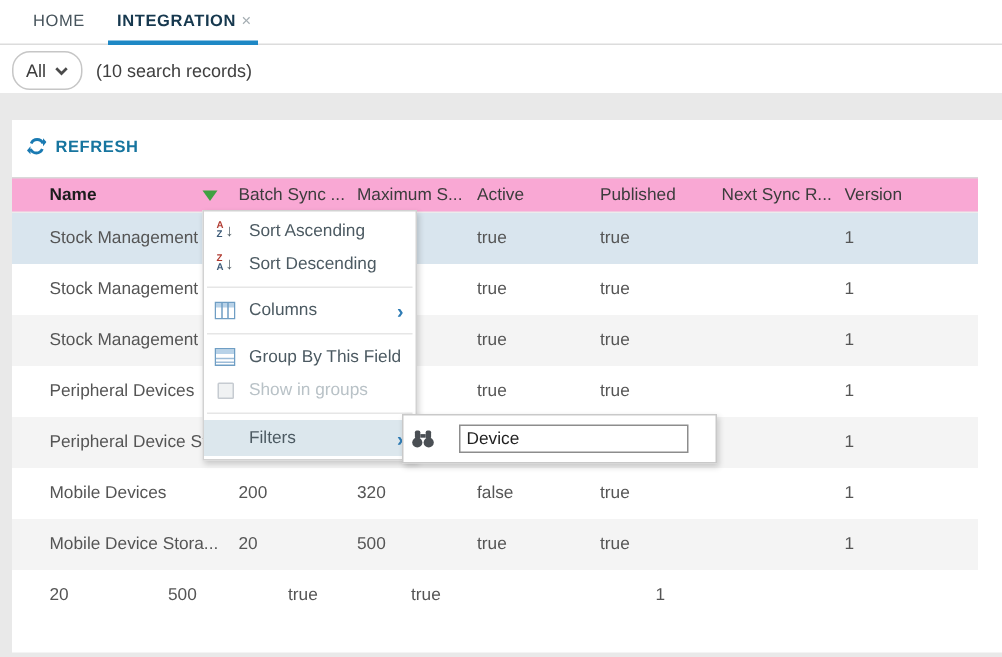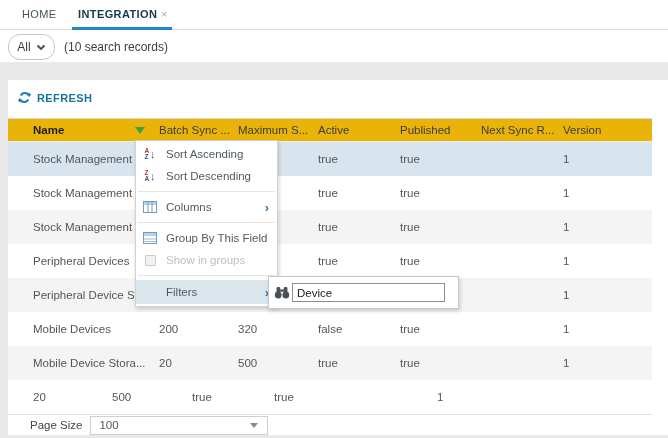"Name" .grid-header { background: #eab308 -> #f9a8d4 }
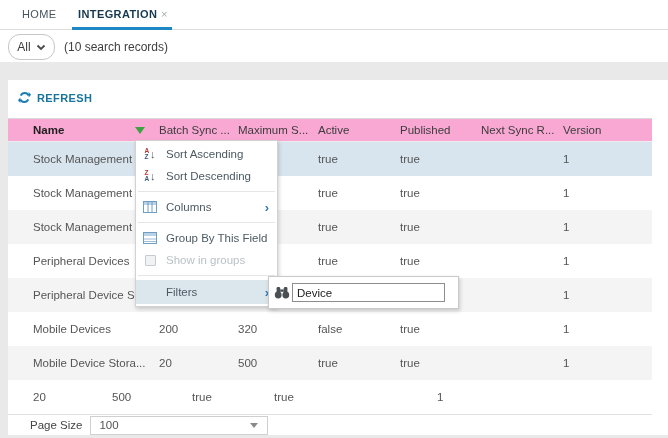"Device" .filterpop { gap: 2px -> 16px; width: 191px -> 210px }
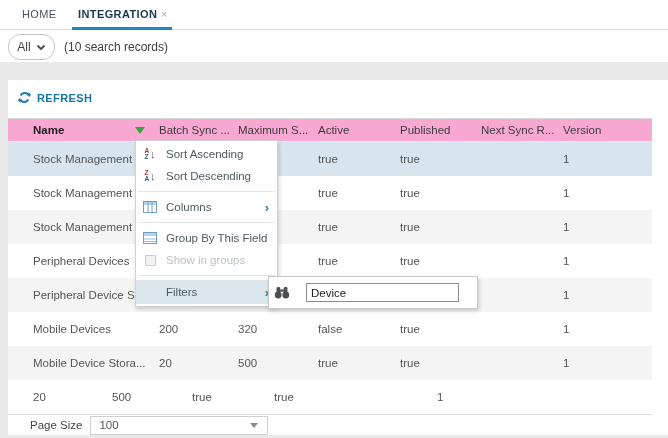"Page Size" div.grid-footer { html: <div> <span>Page Size</span> <div> <span>100</span> <span></span> </div> </div> -> none }
